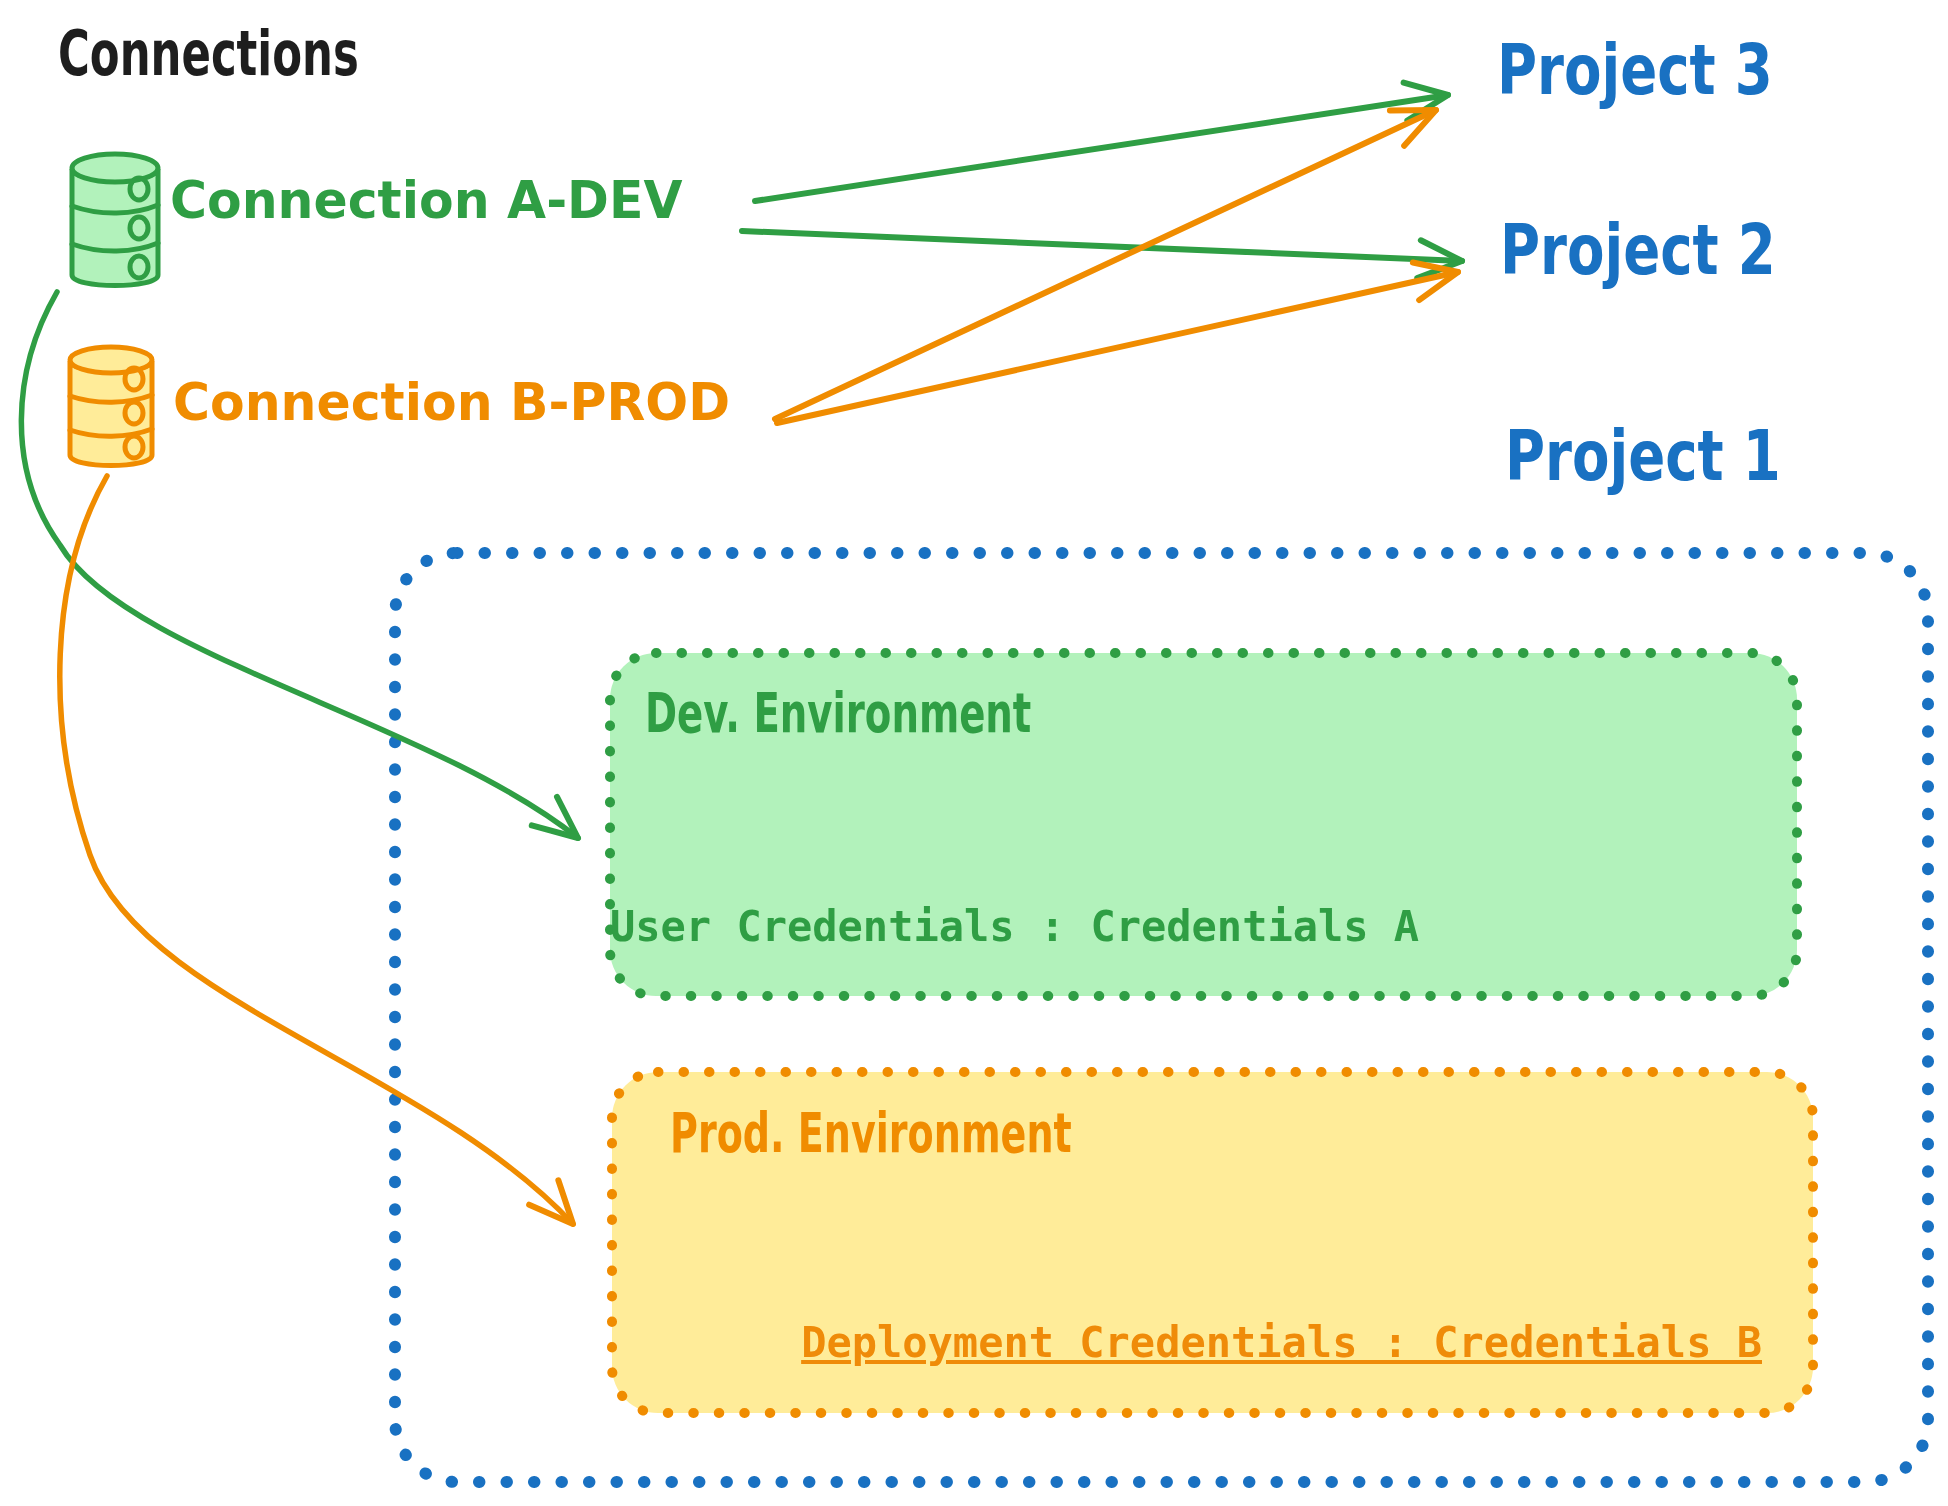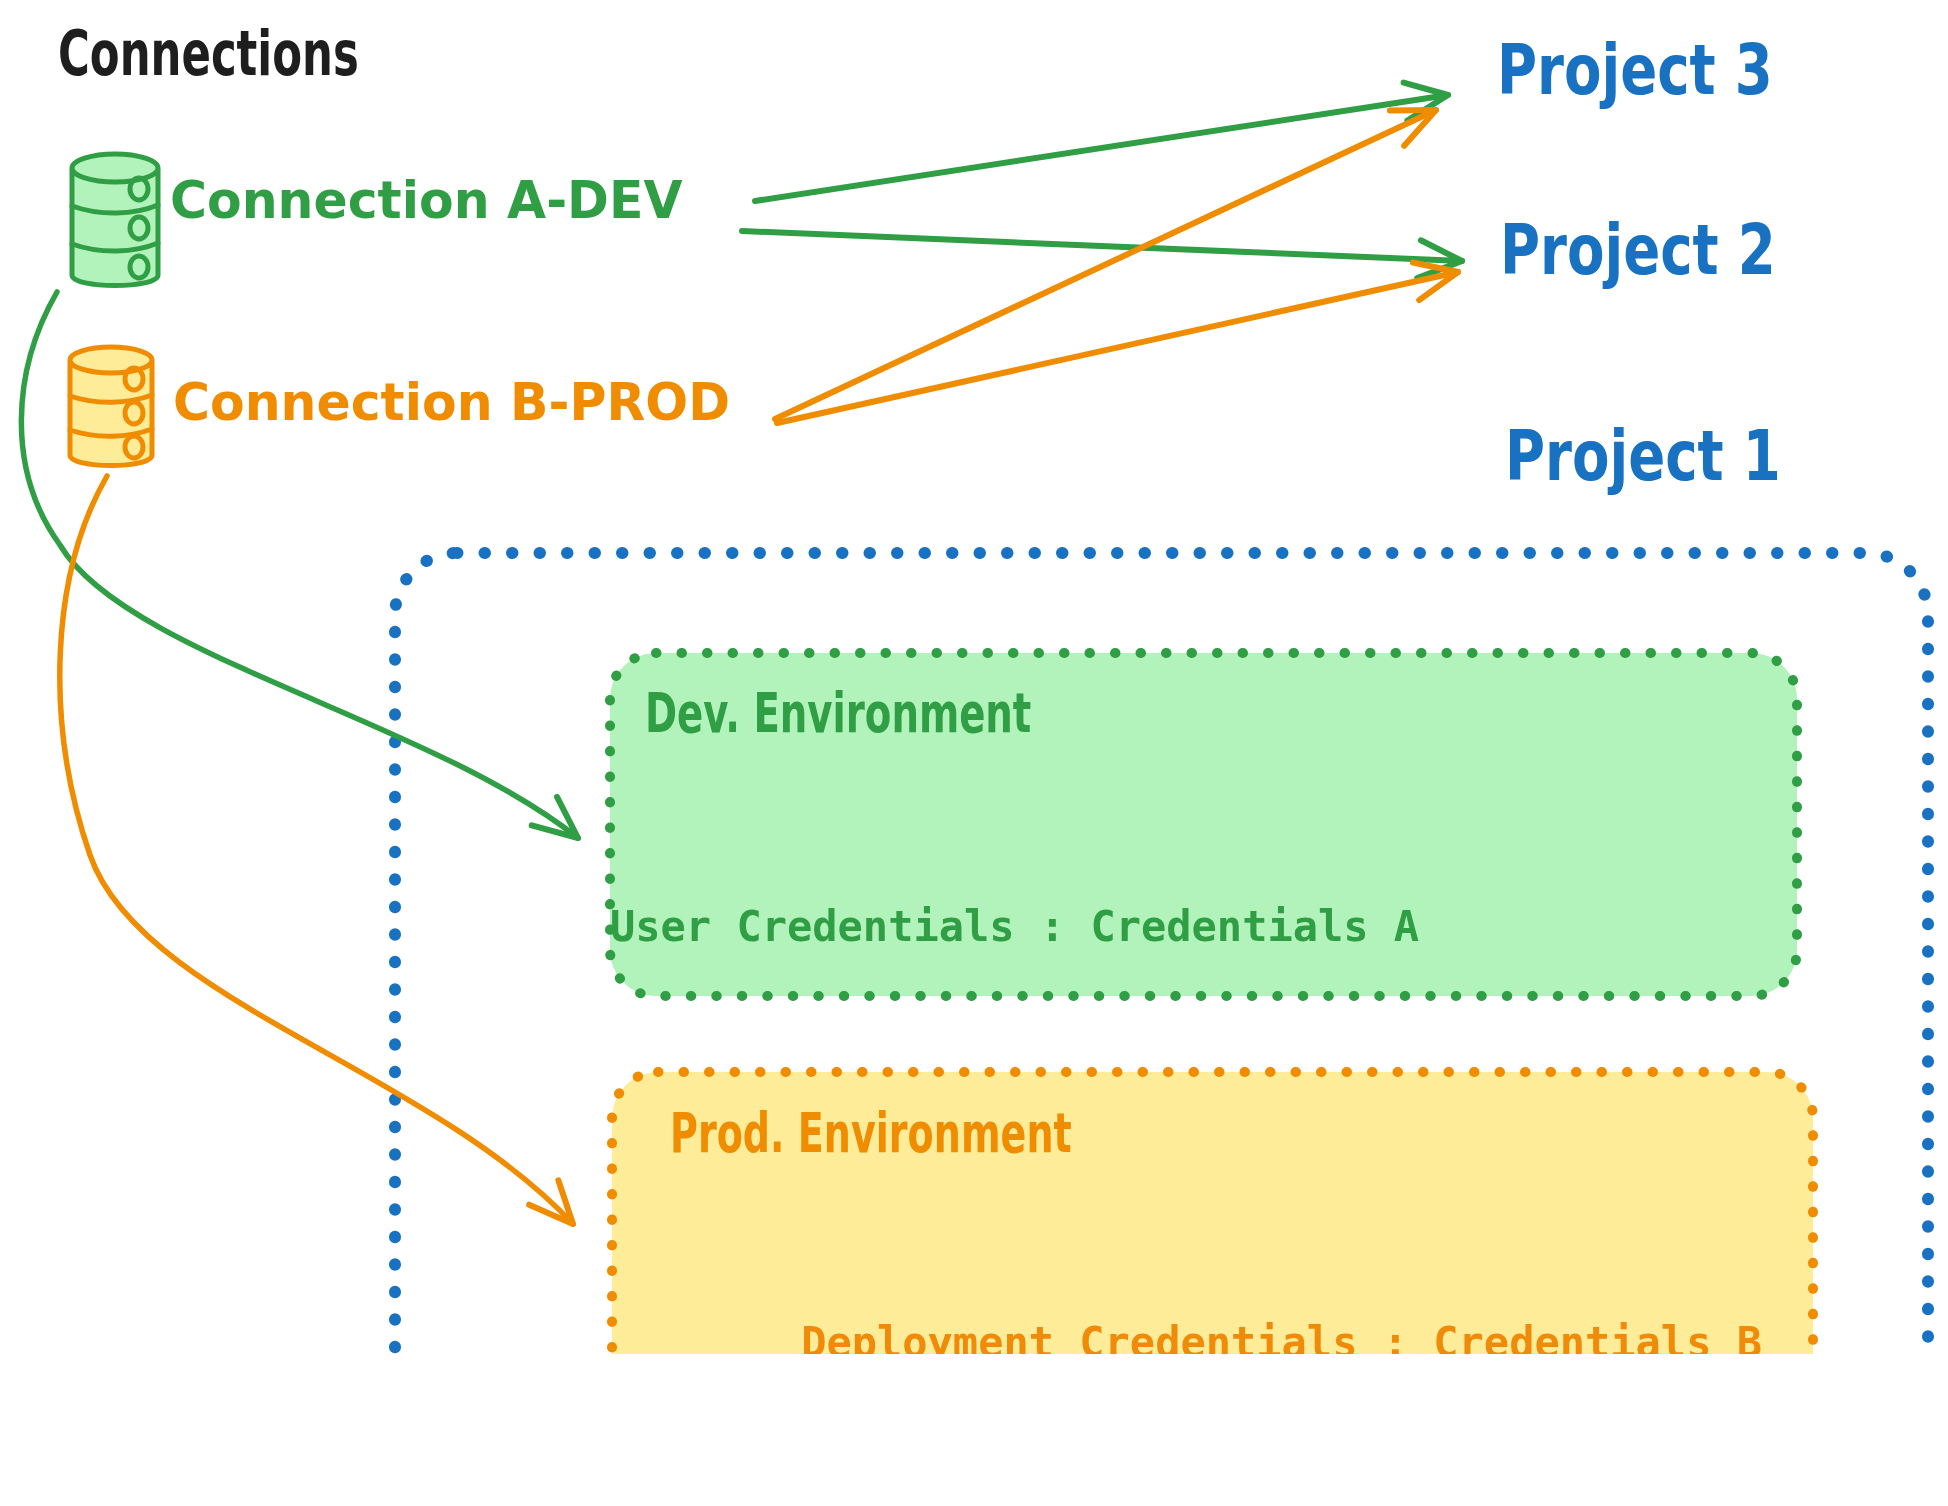"Connections" .canvas { height: 1354px -> 1506px }
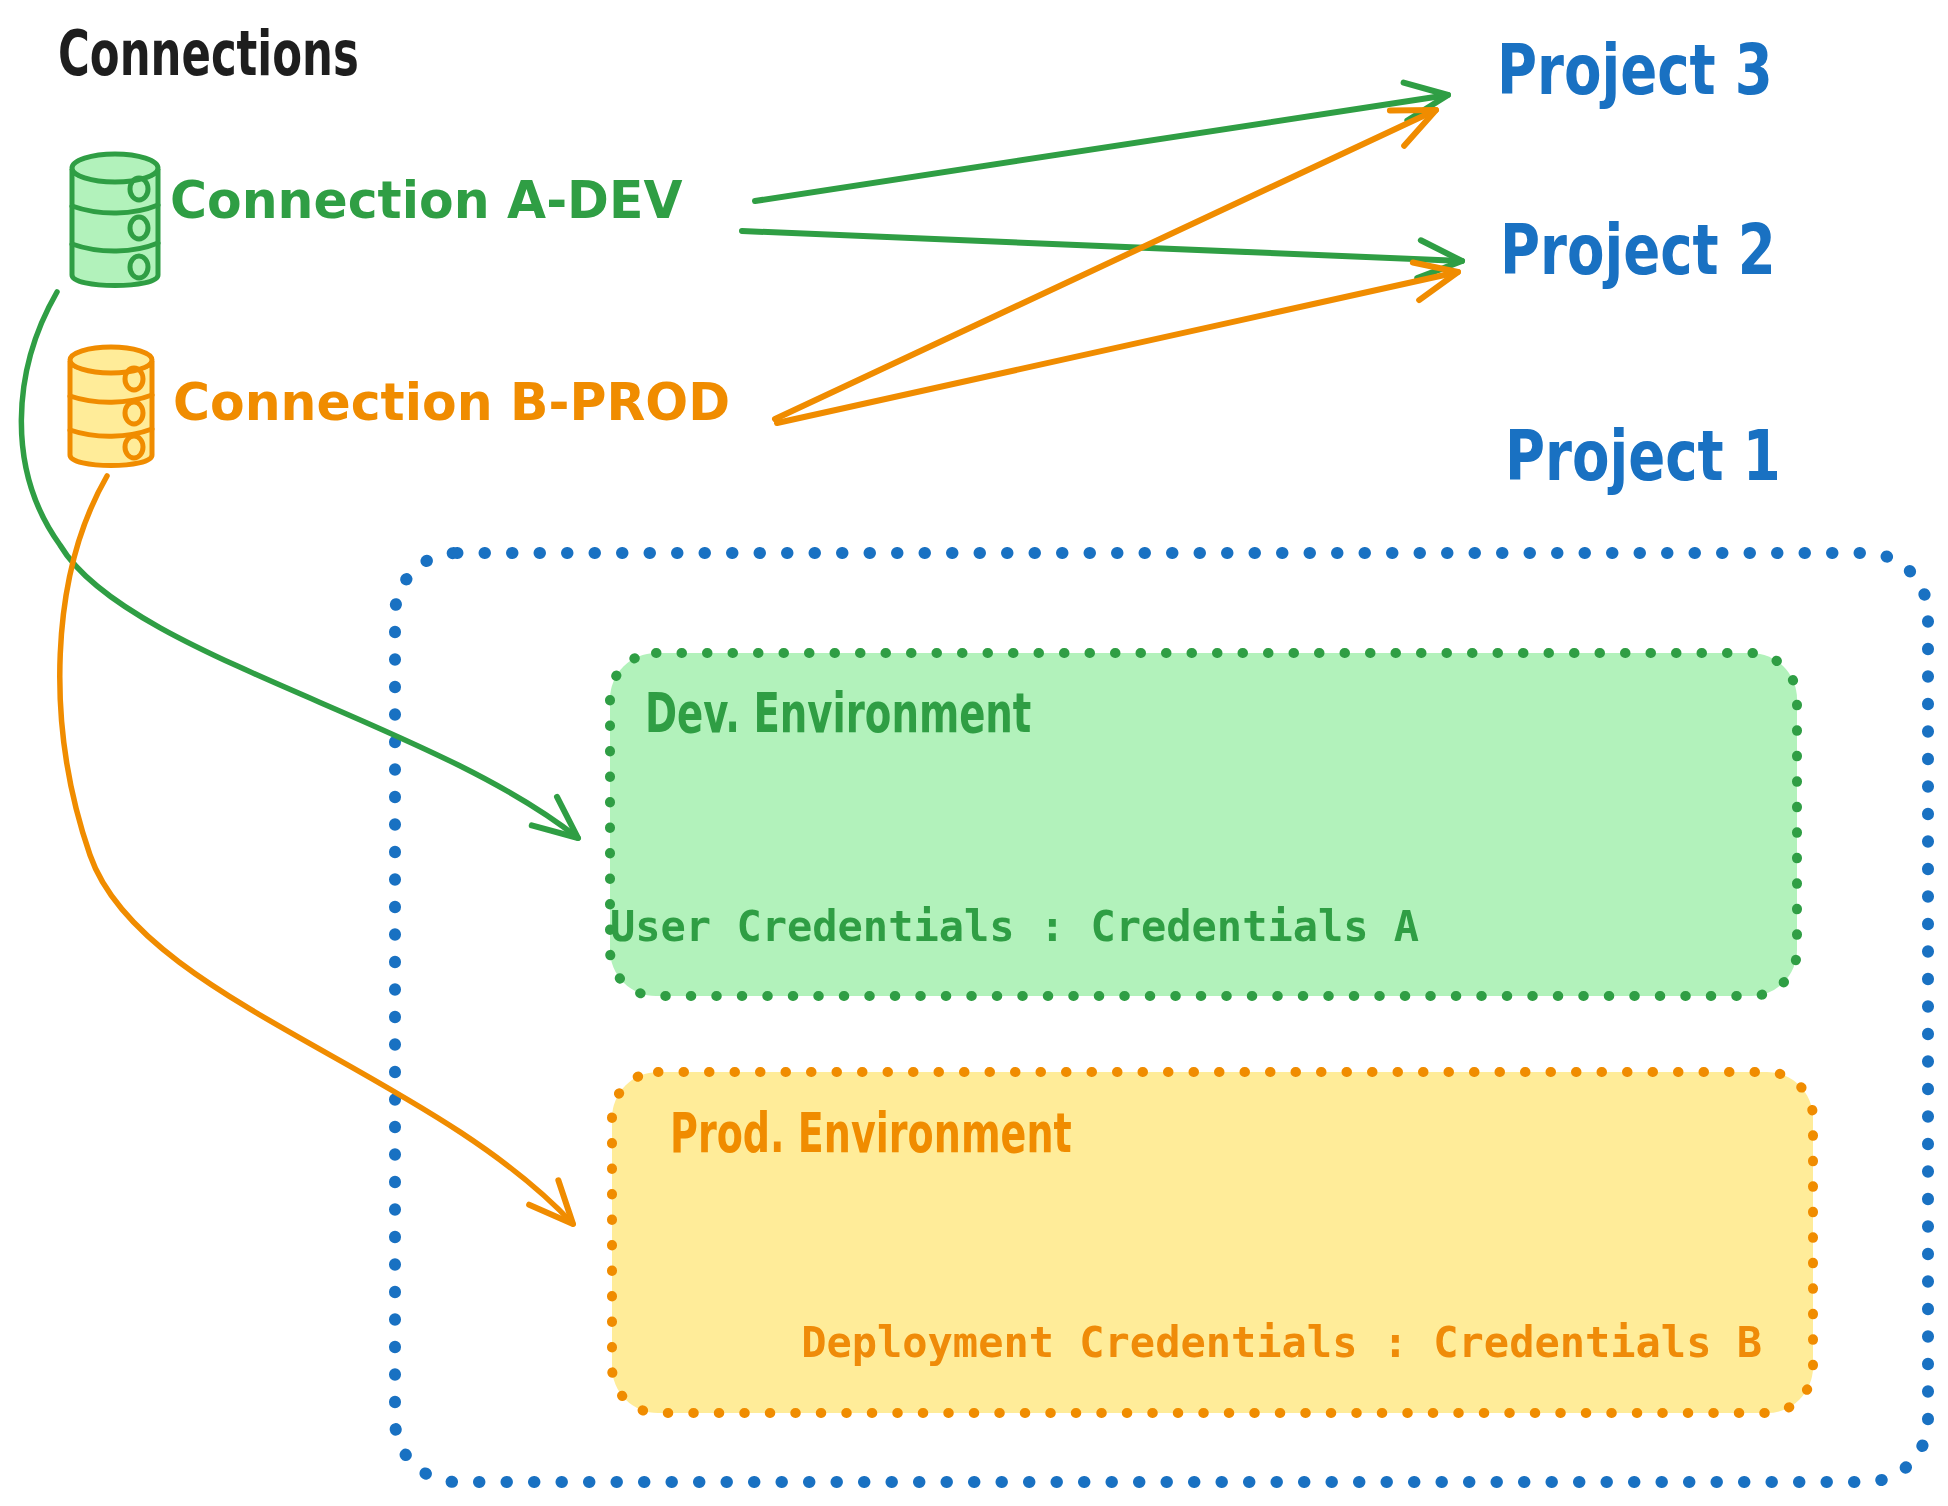"Deployment Credentials : Credentials B" .t-prodcred { text-decoration: none -> underline }
